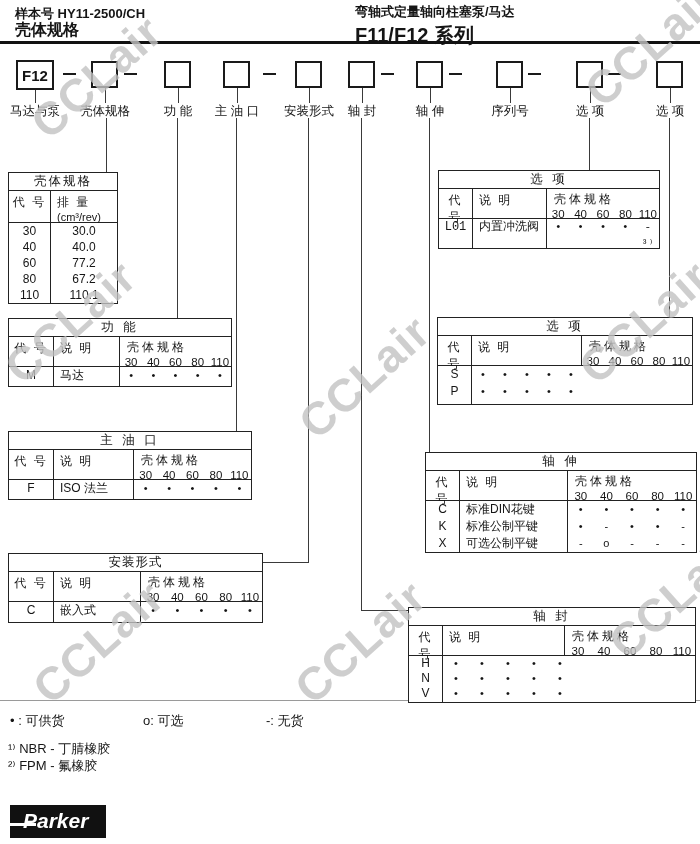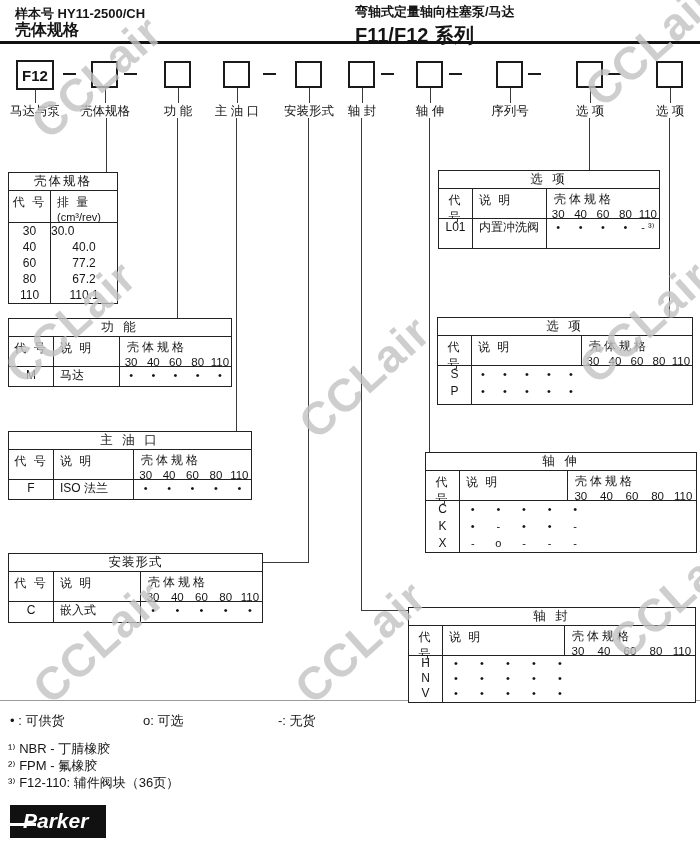"30.0" div.cell { text-align: none -> center }
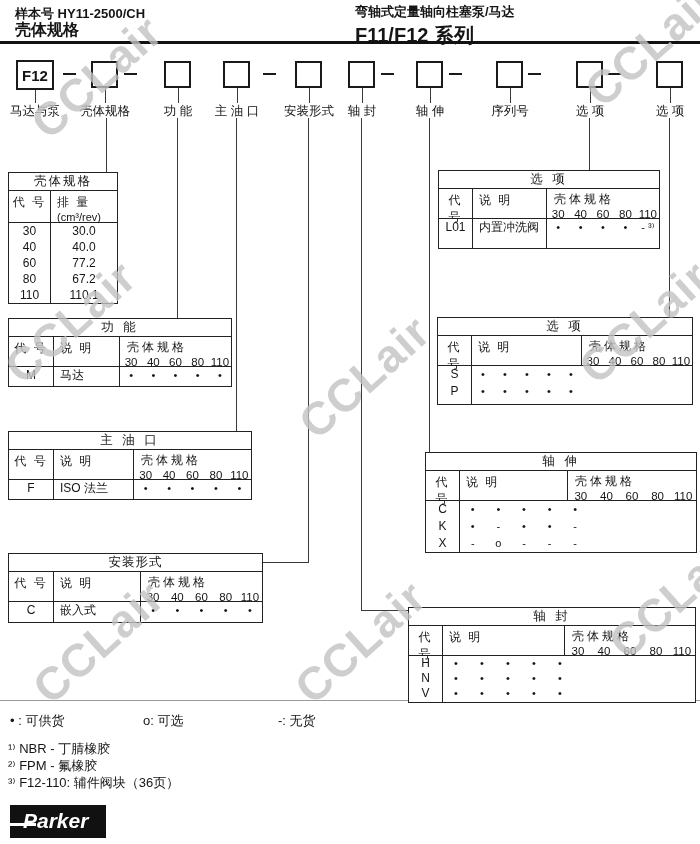"L01" div.tbody { font-family: none -> Liberation Mono, monospace }
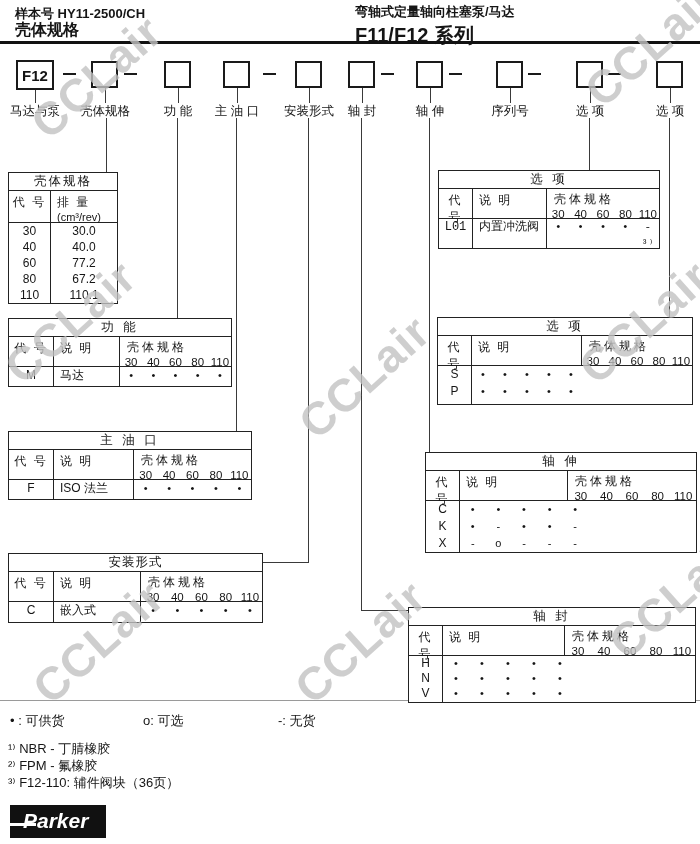"标准DIN花键" div.tb-desc { html: none -> <div> <div>标准DIN花键</div> <div>标准公制平键</div> <div>可选公制平键</div> </div> }
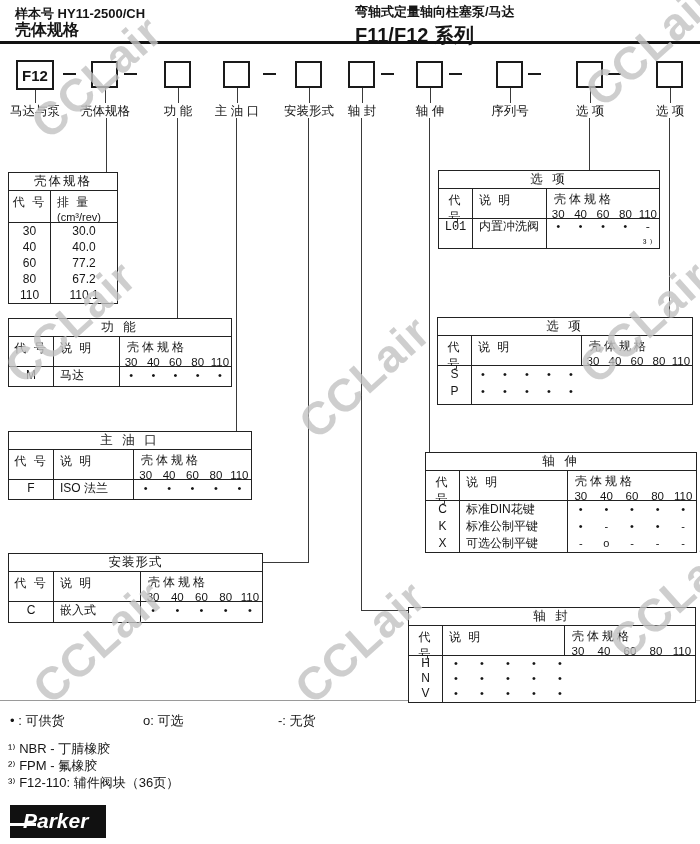"-: 无货" div.legend { left: 278px -> 266px }
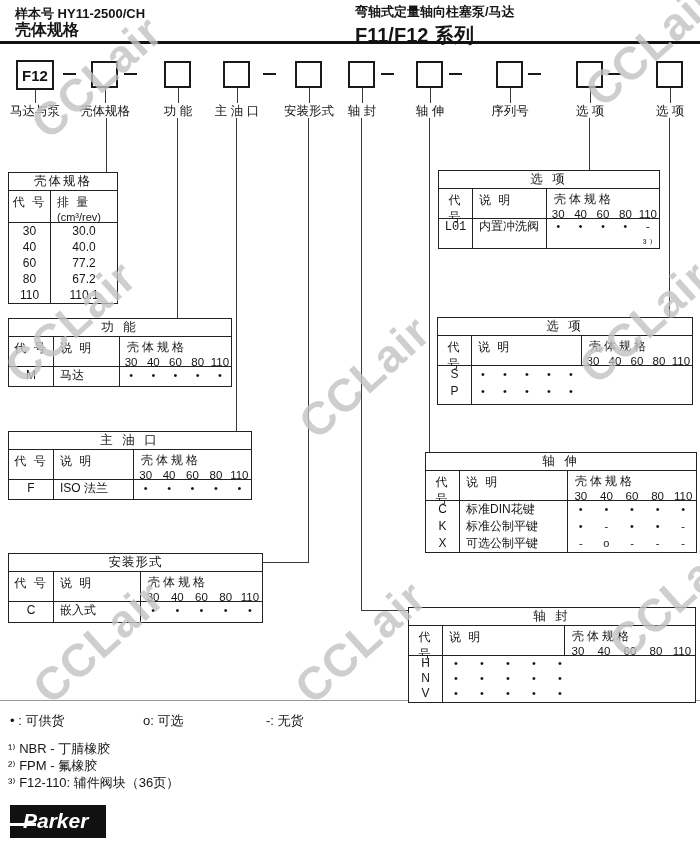"³⁾ F12-110: 辅件阀块（36页）" div.fnote { html: <div>³⁾ F12-110: 辅件阀块（36页）</div> -> none }
